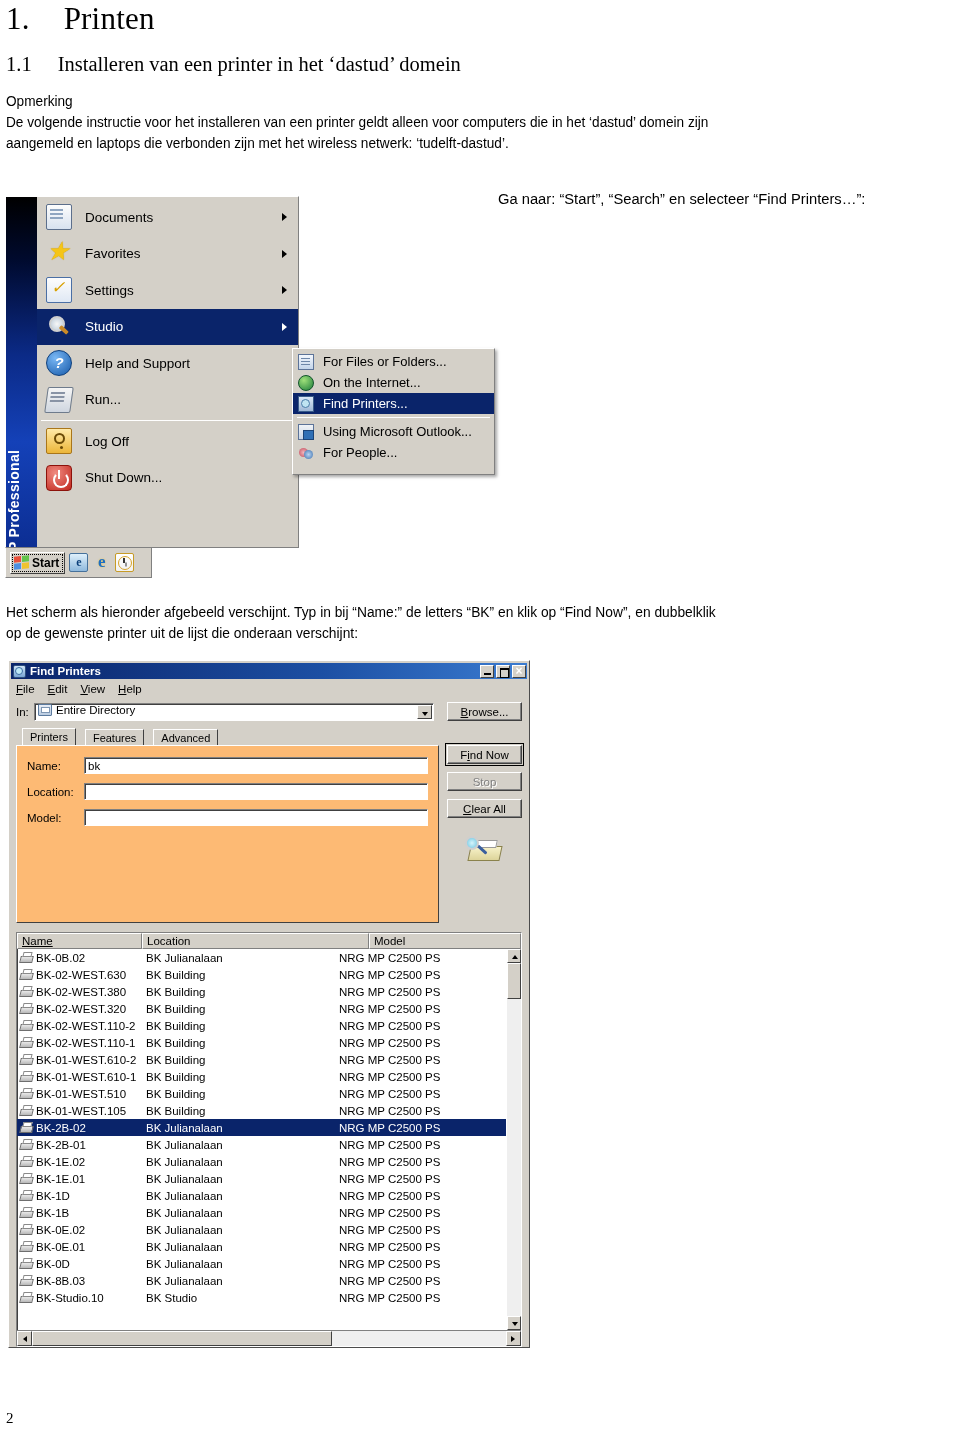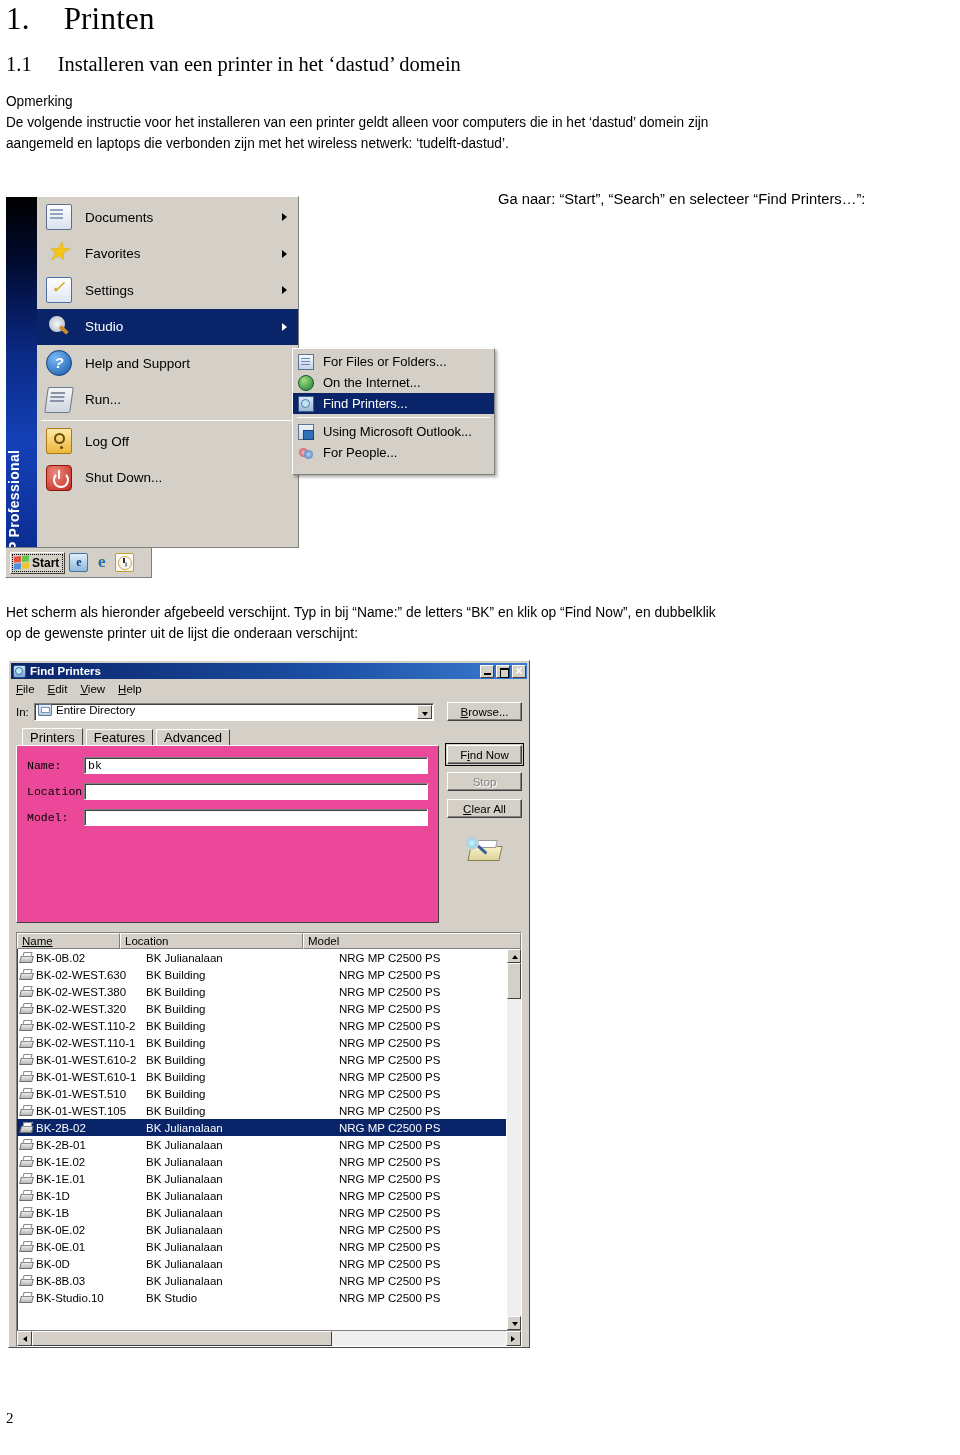"Printers" .tab { font-size: 13px -> 11px; margin-right: 3px -> 9px }
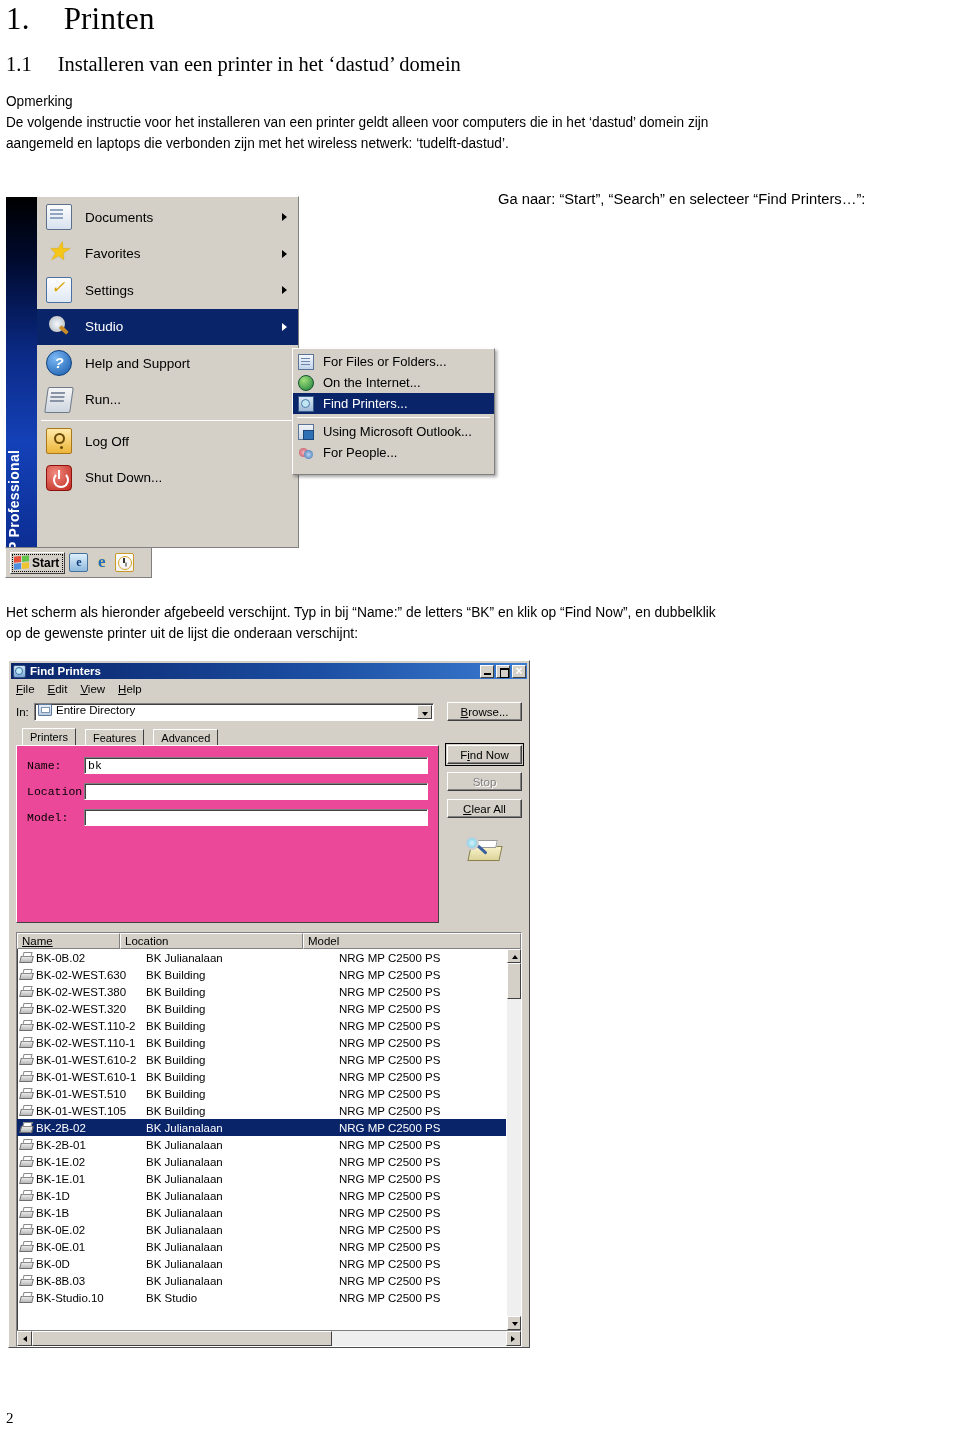"Name:" .fp-panel { background: #ec4899 -> #fdba74; font-family: Liberation Mono, monospace -> none }
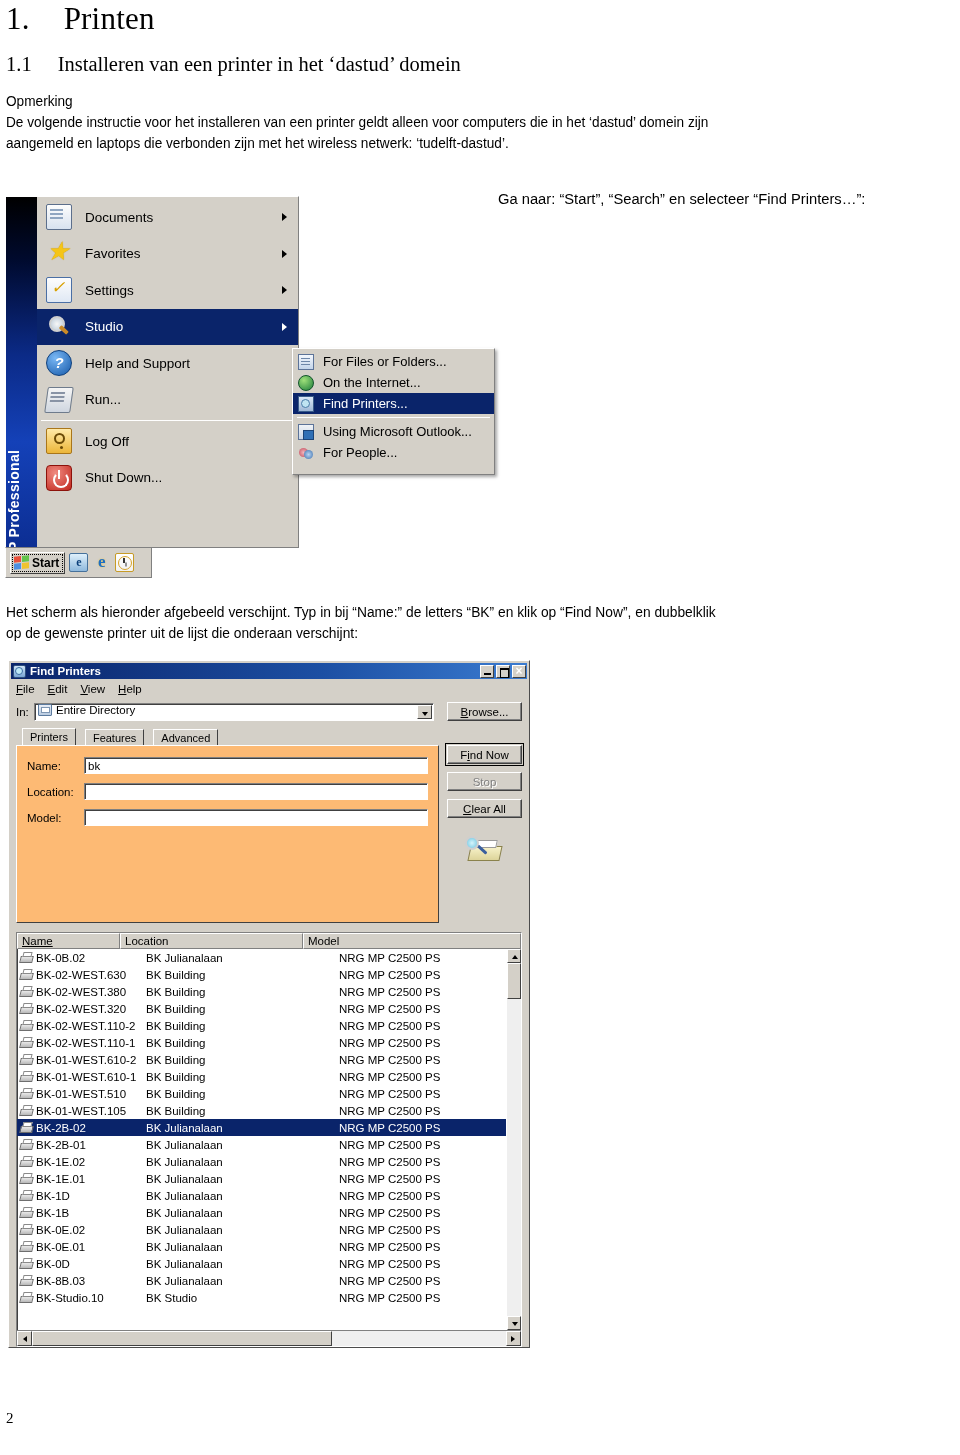"Name" .hc.c1 { width: 103px -> 125px }
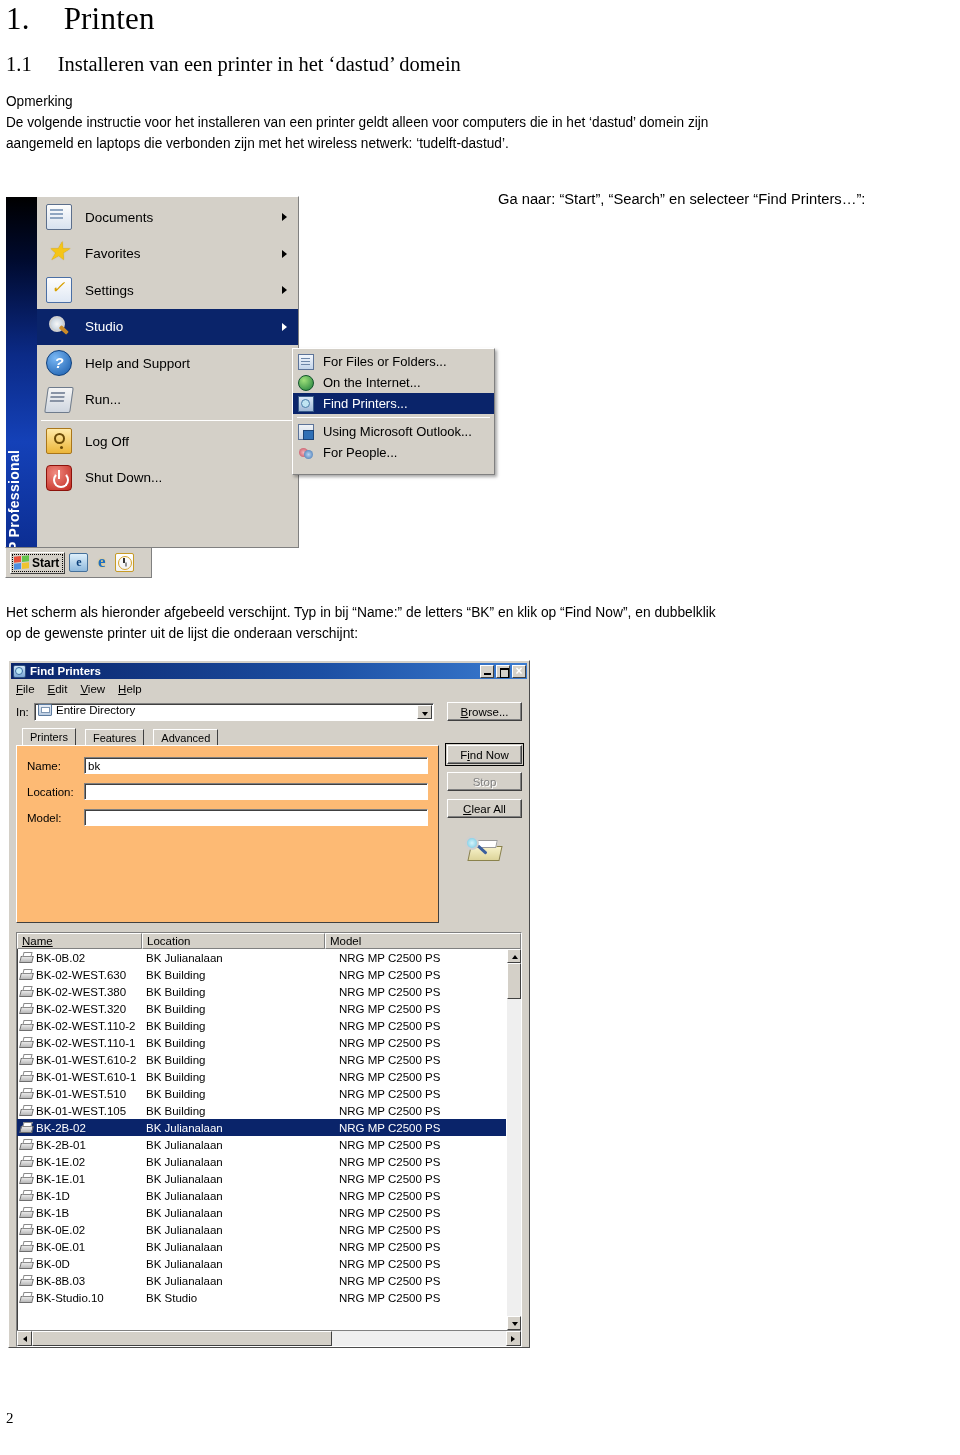"Location" .hc.c2 { width: 183px -> 227px }
